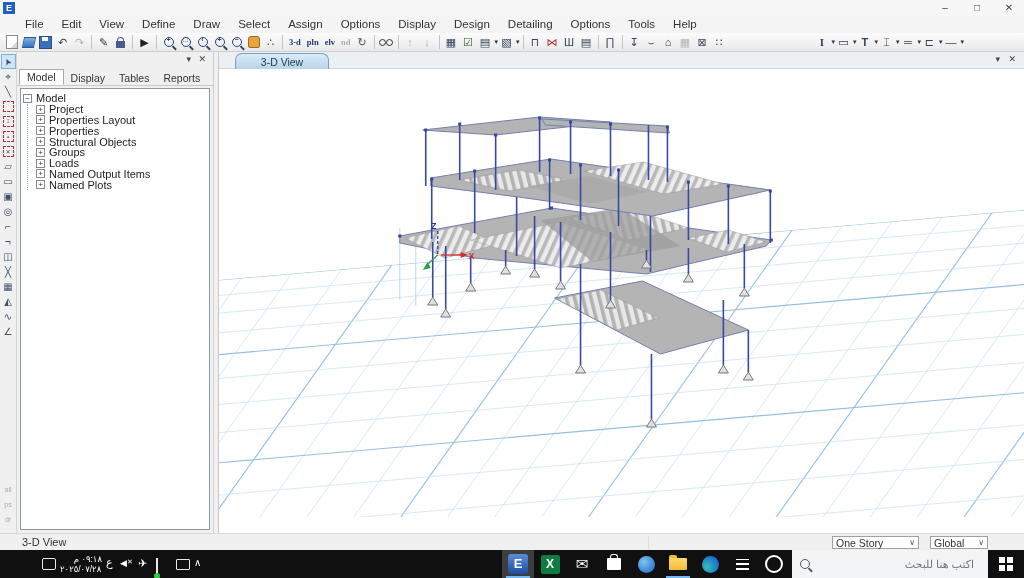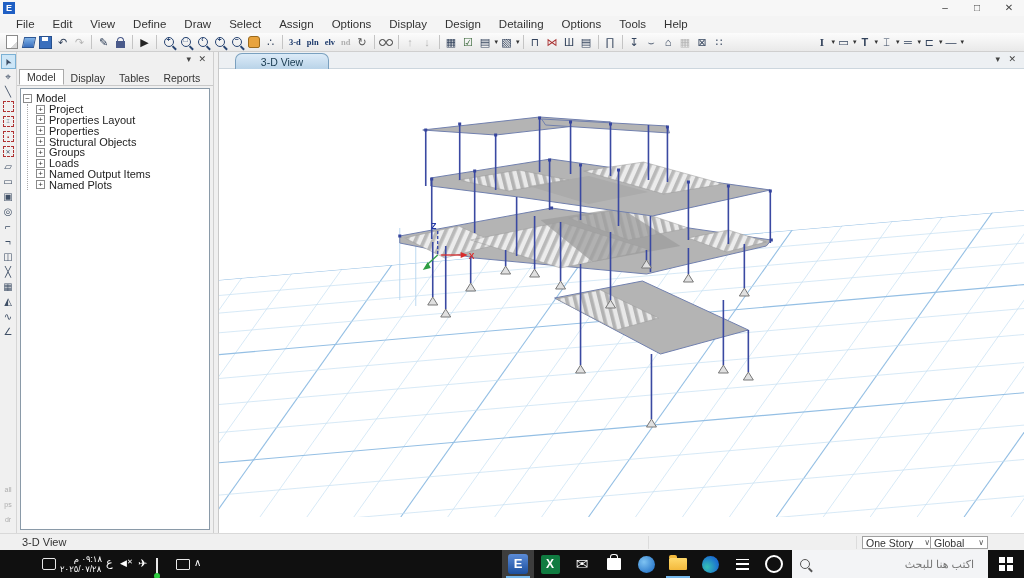"File" #menubar { padding-left: 7px -> 16px }
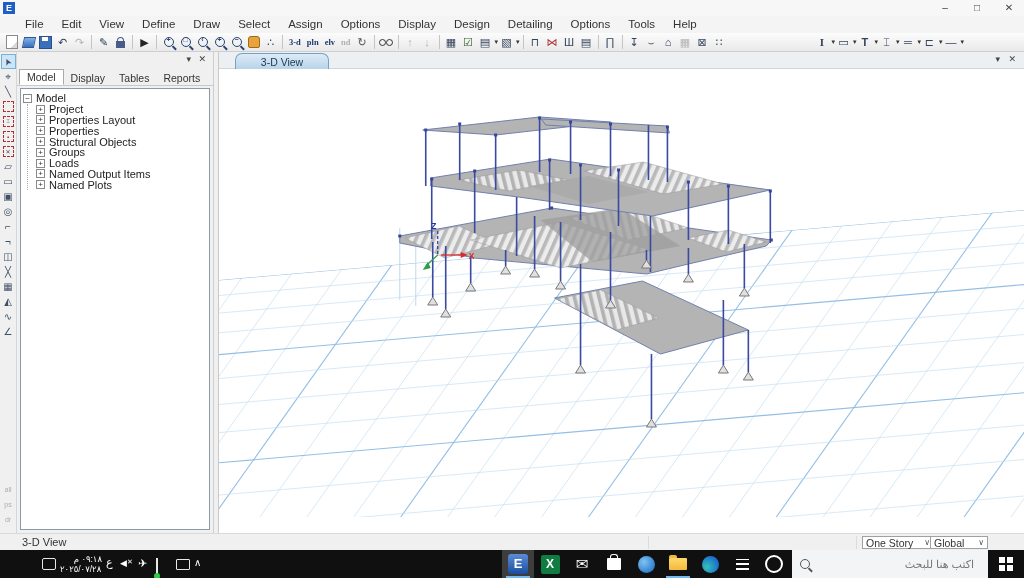"One Story" div.abs { left: 862px -> 832px; width: 72px -> 87px }
